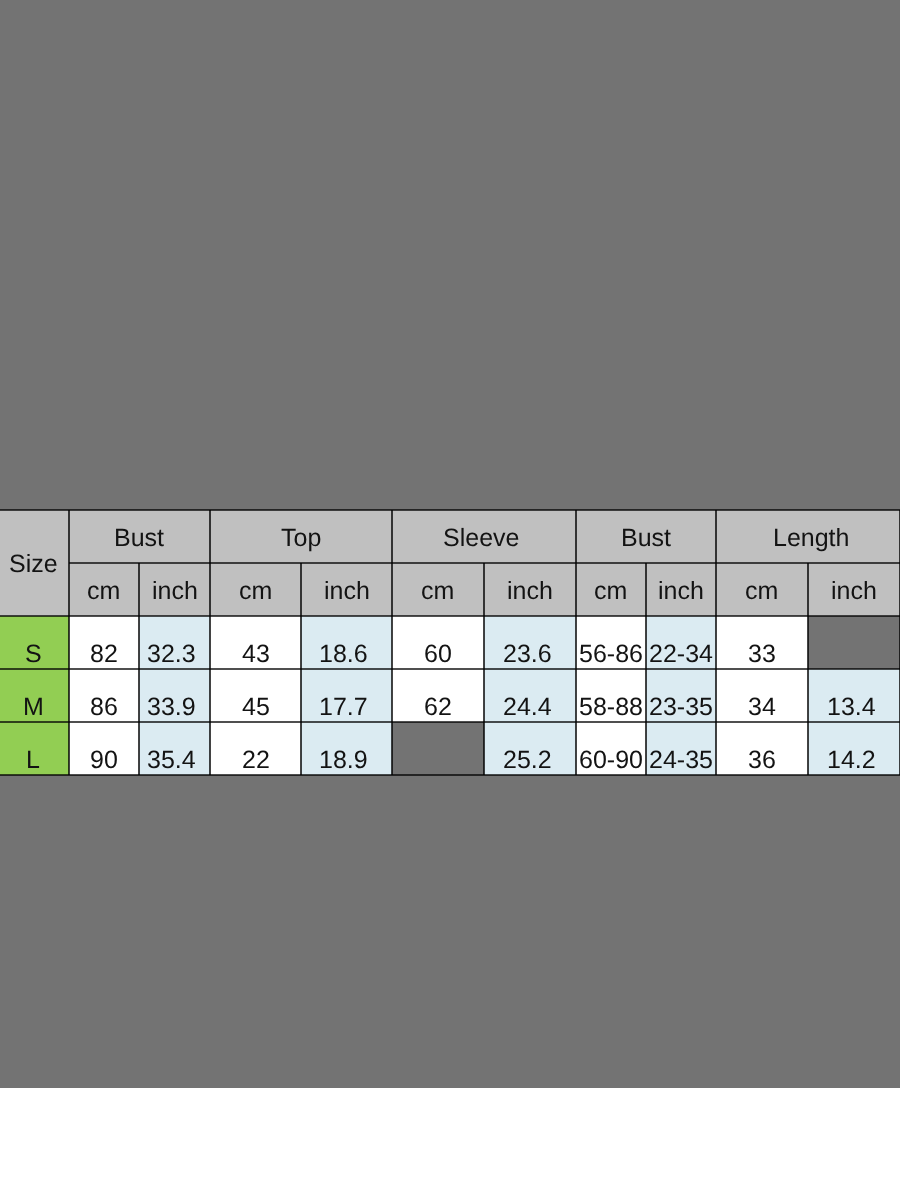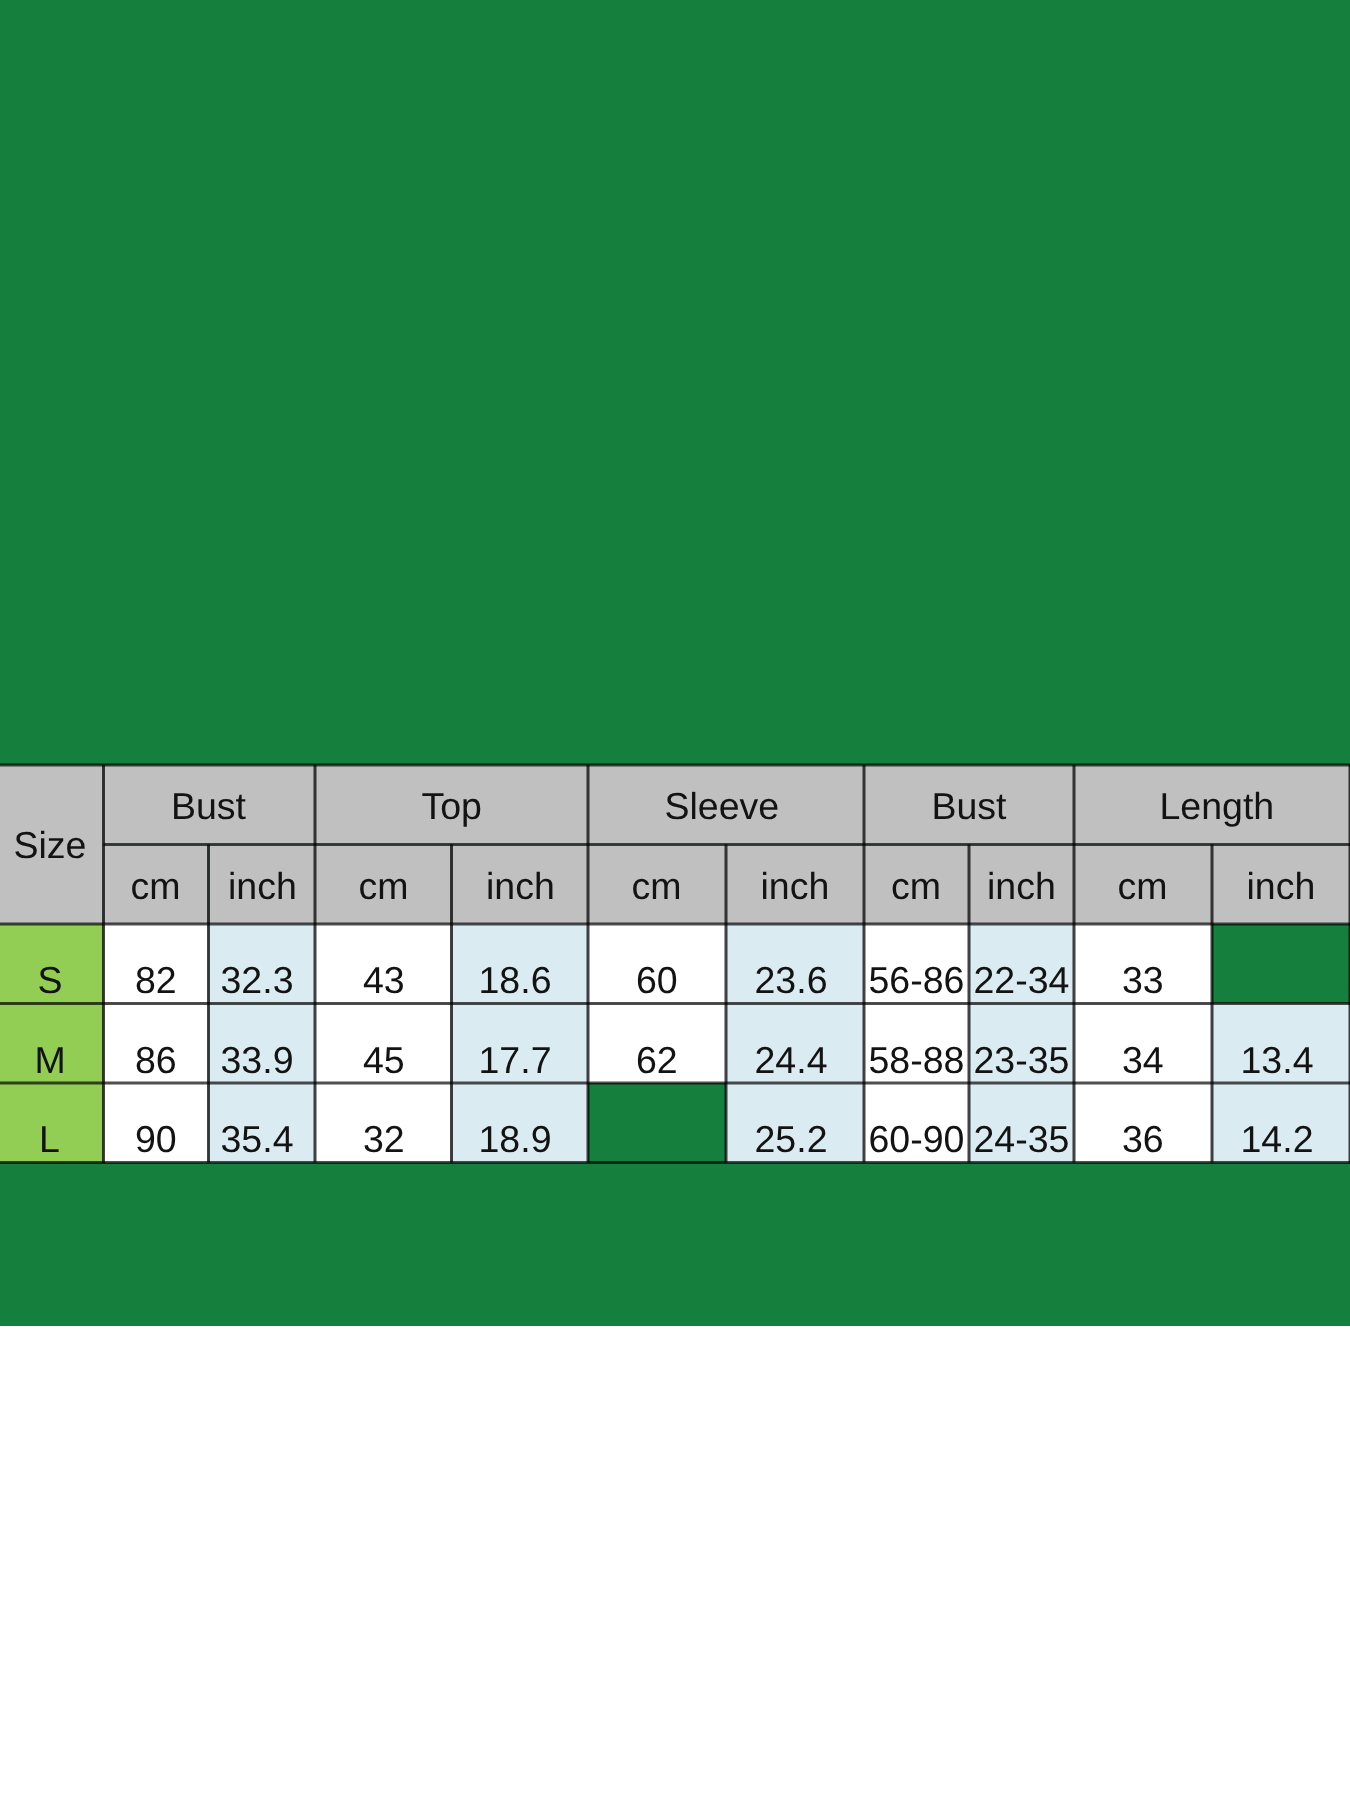"Size" .page { background: #15803d -> #737373; height: 884px -> 1088px }
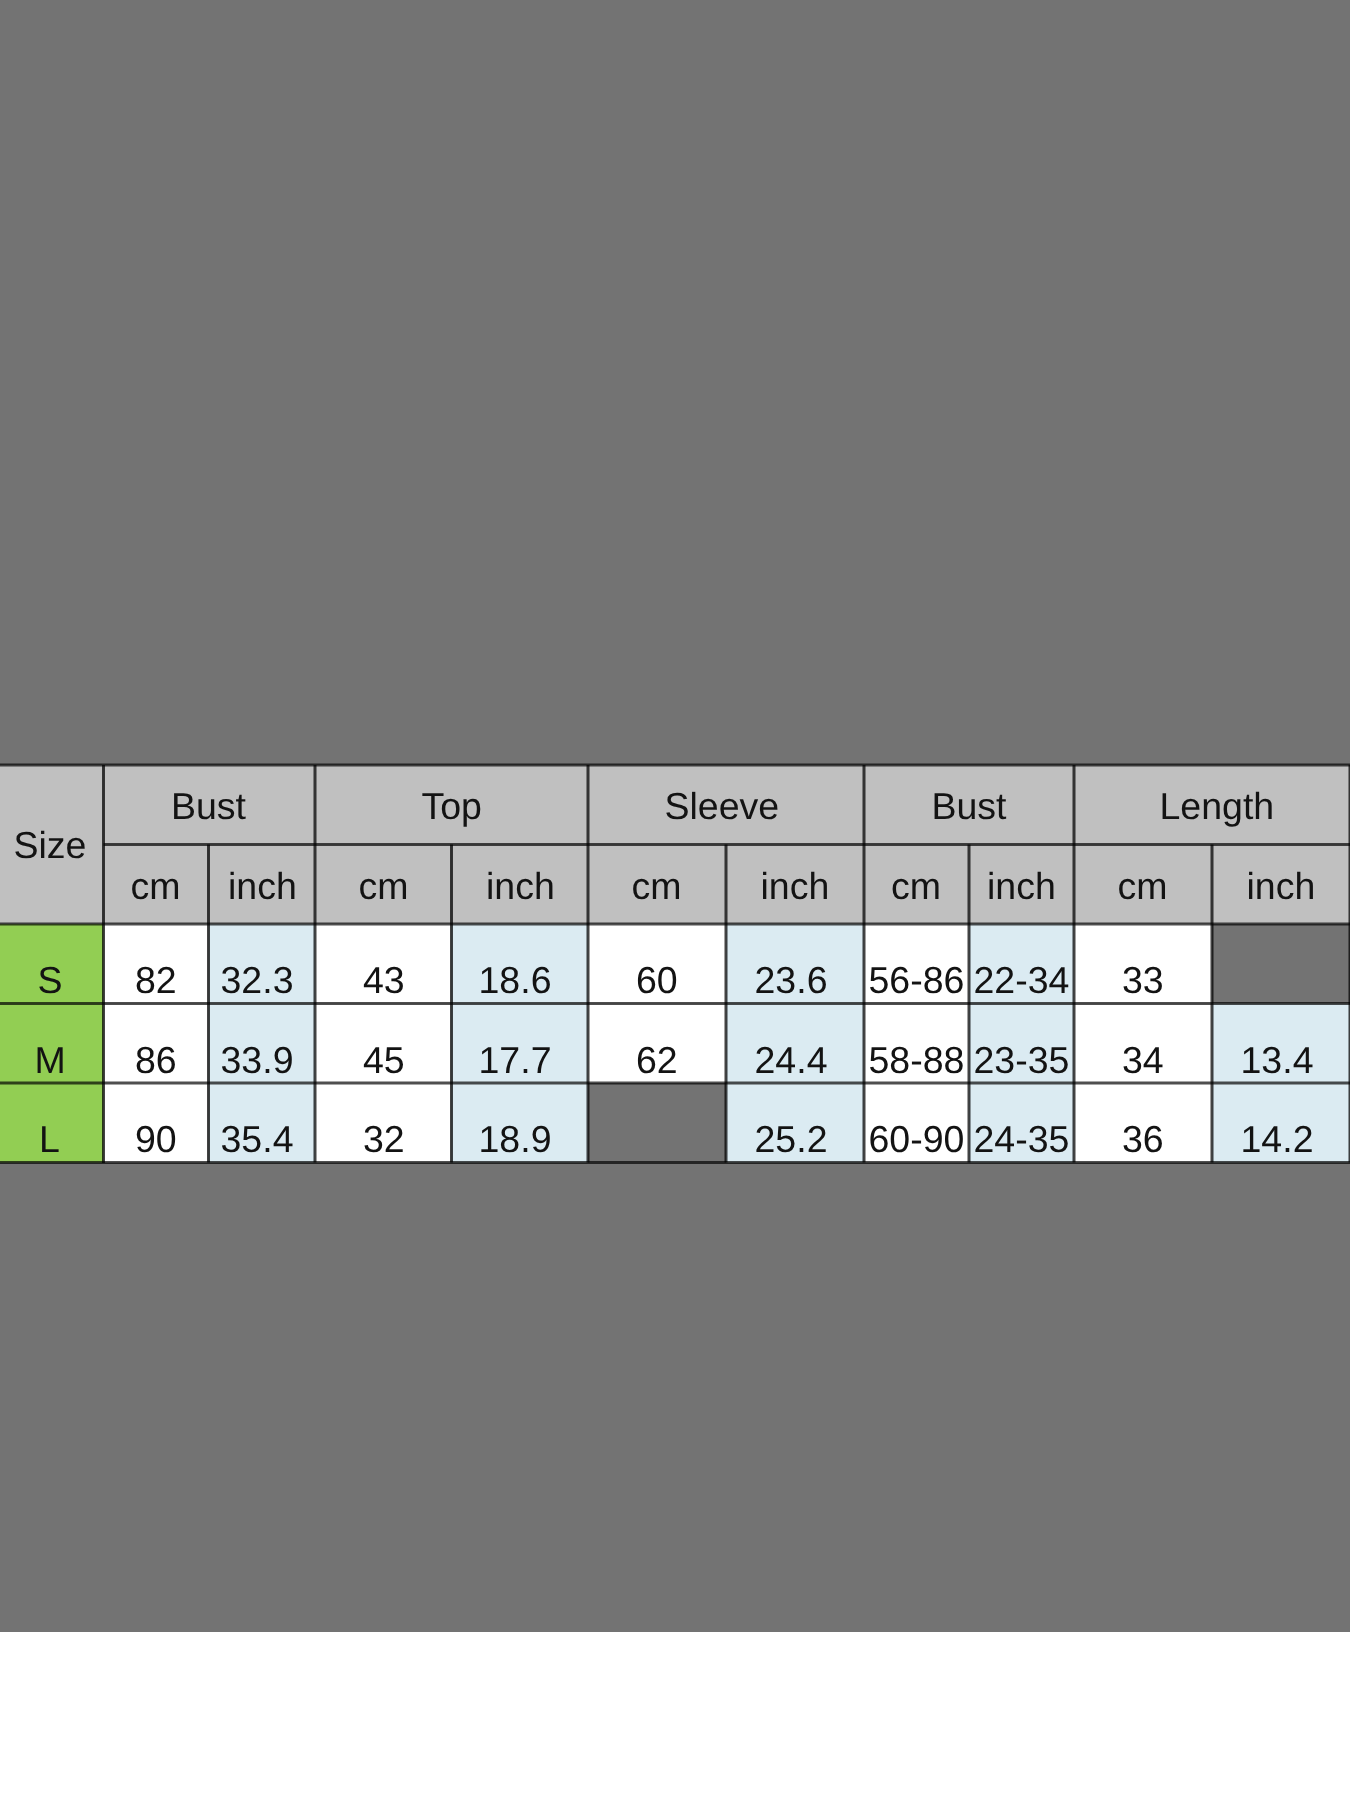"32" span.txt { text: 32 -> 22 }
